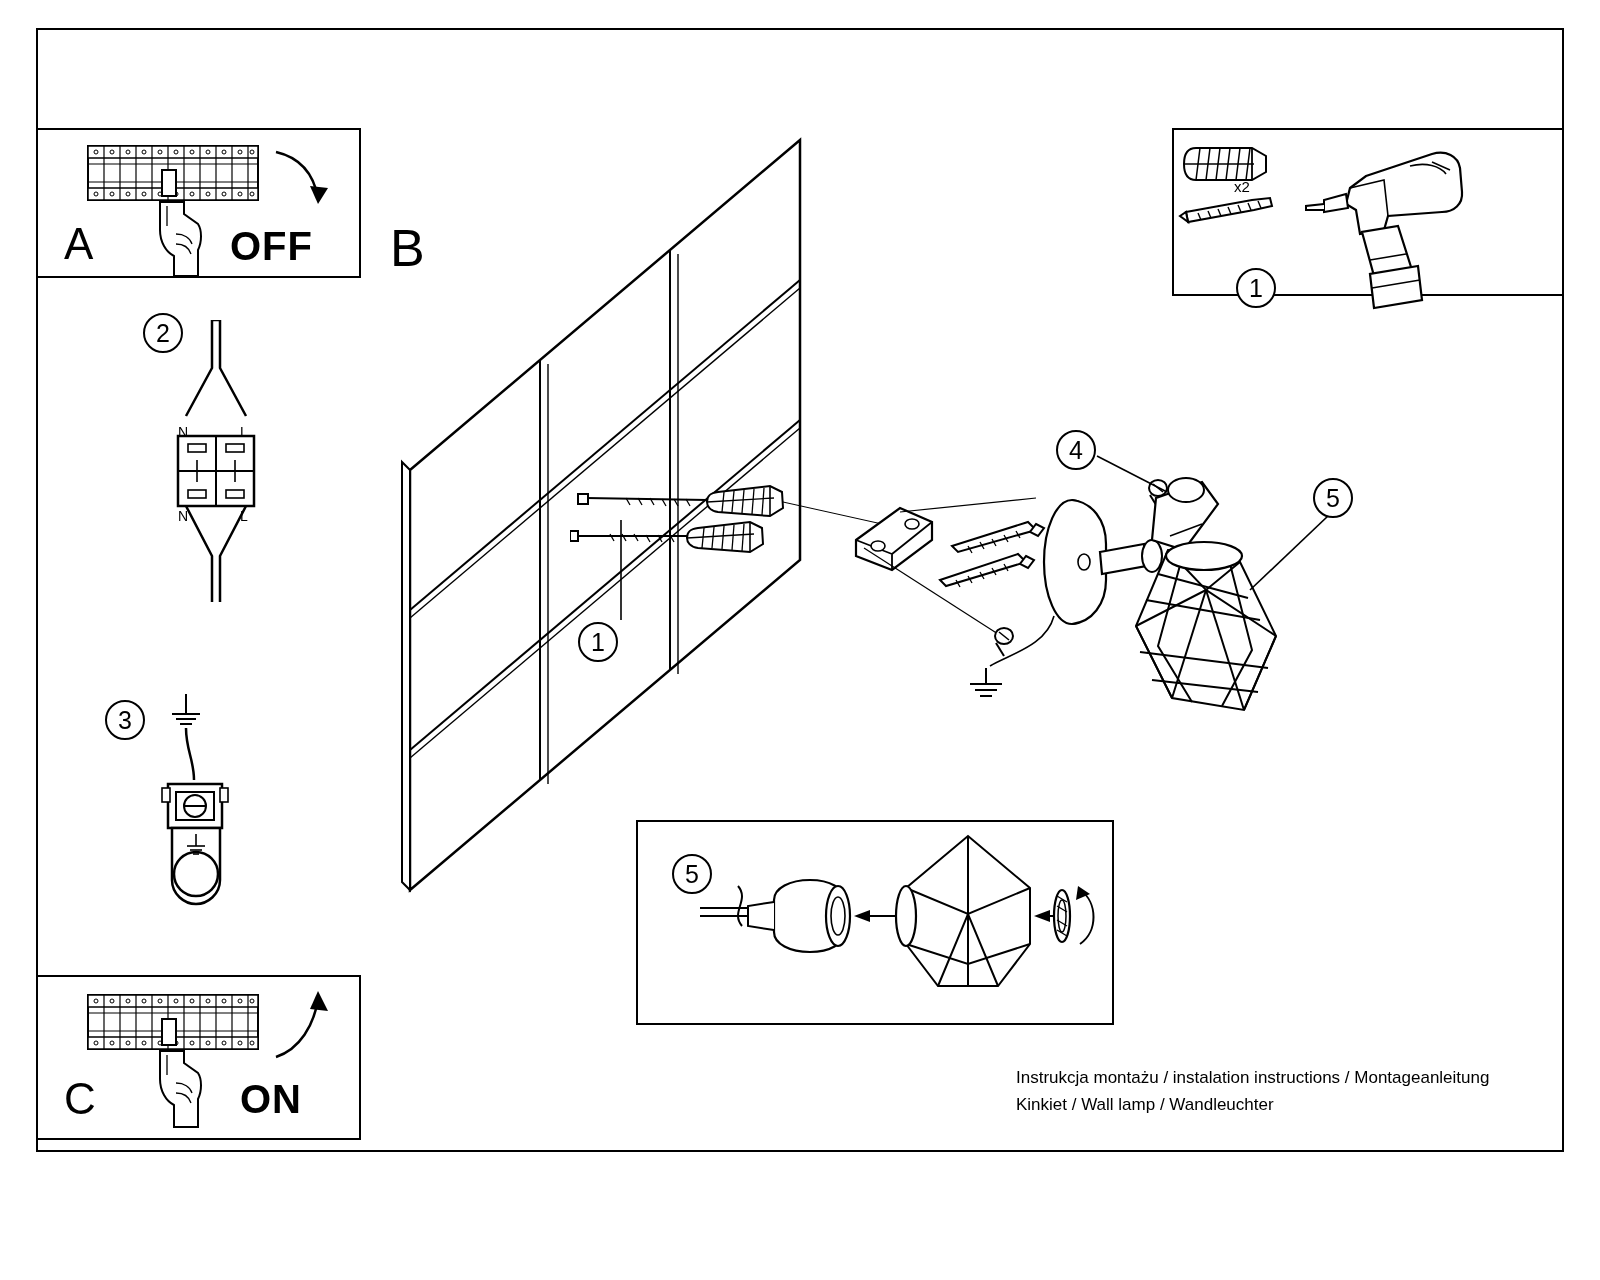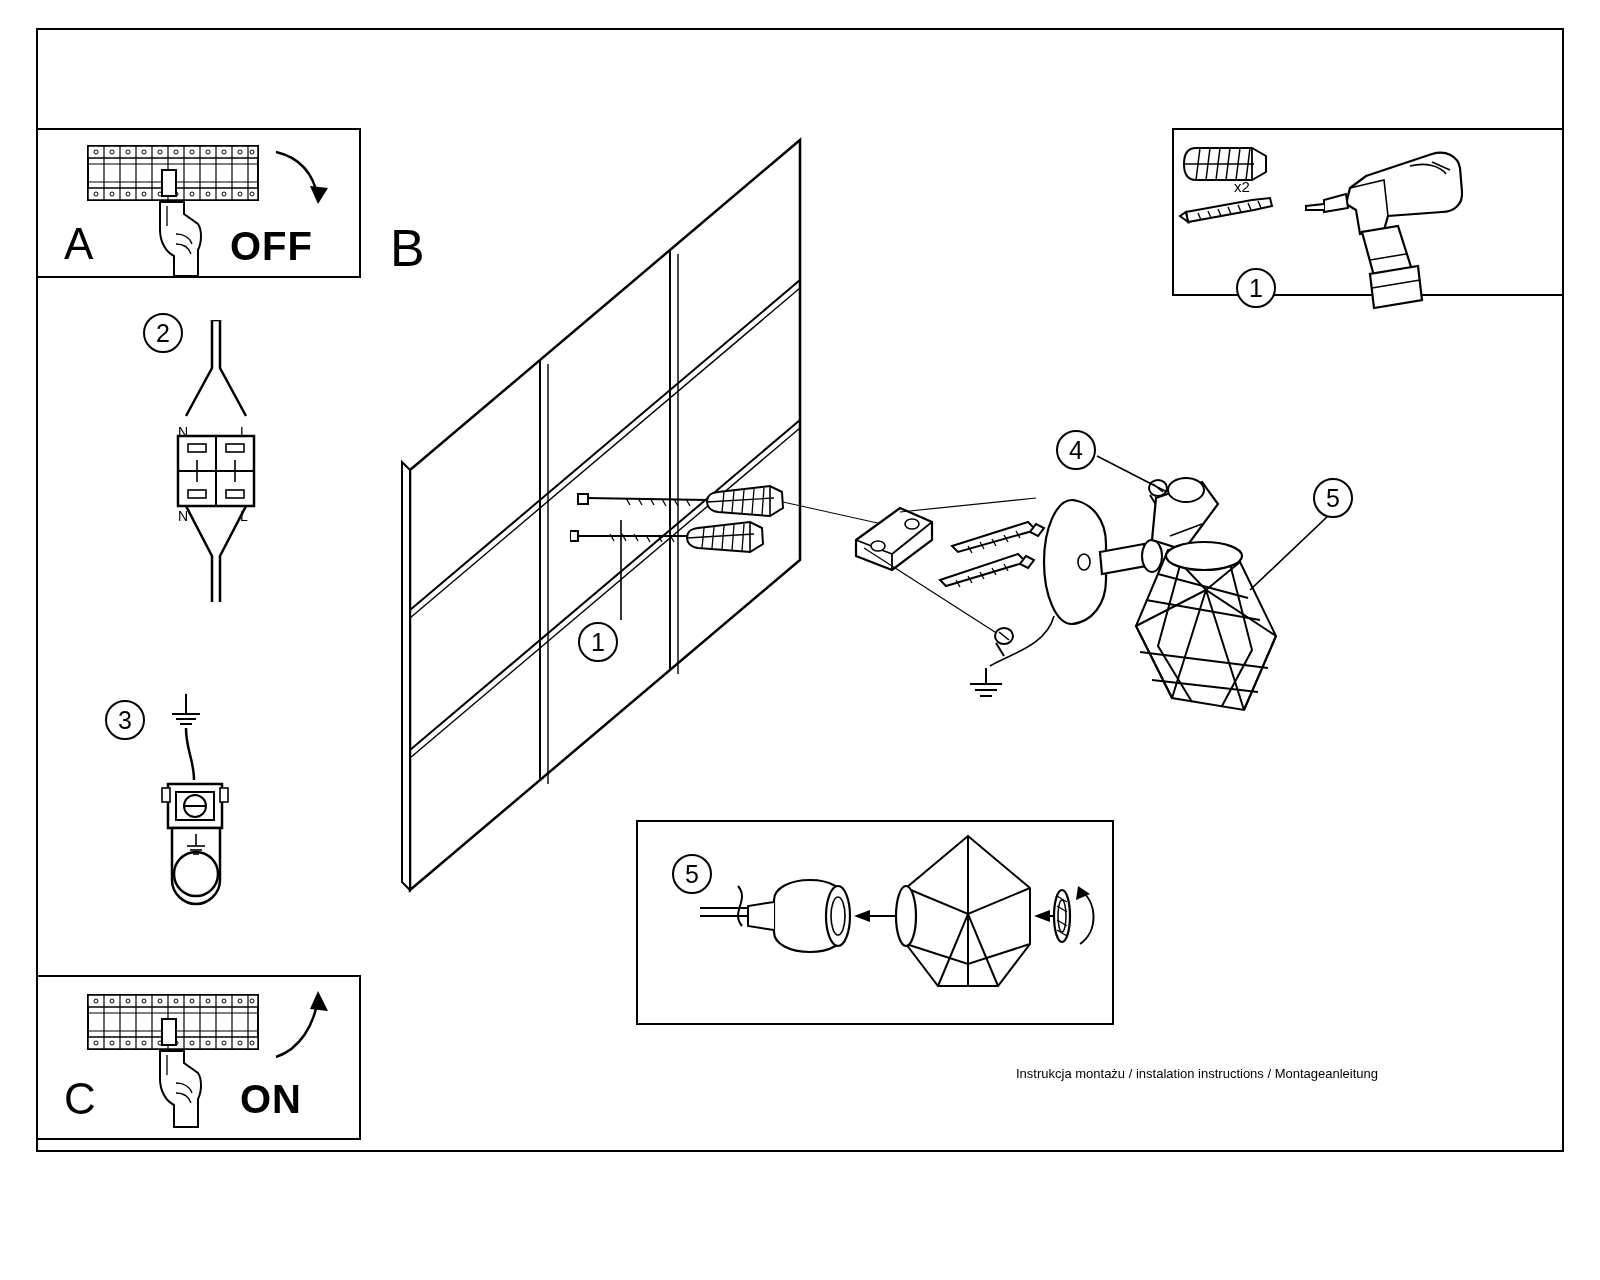"Instrukcja montażu / instalation" .caption { font-size: 13px -> 17px }
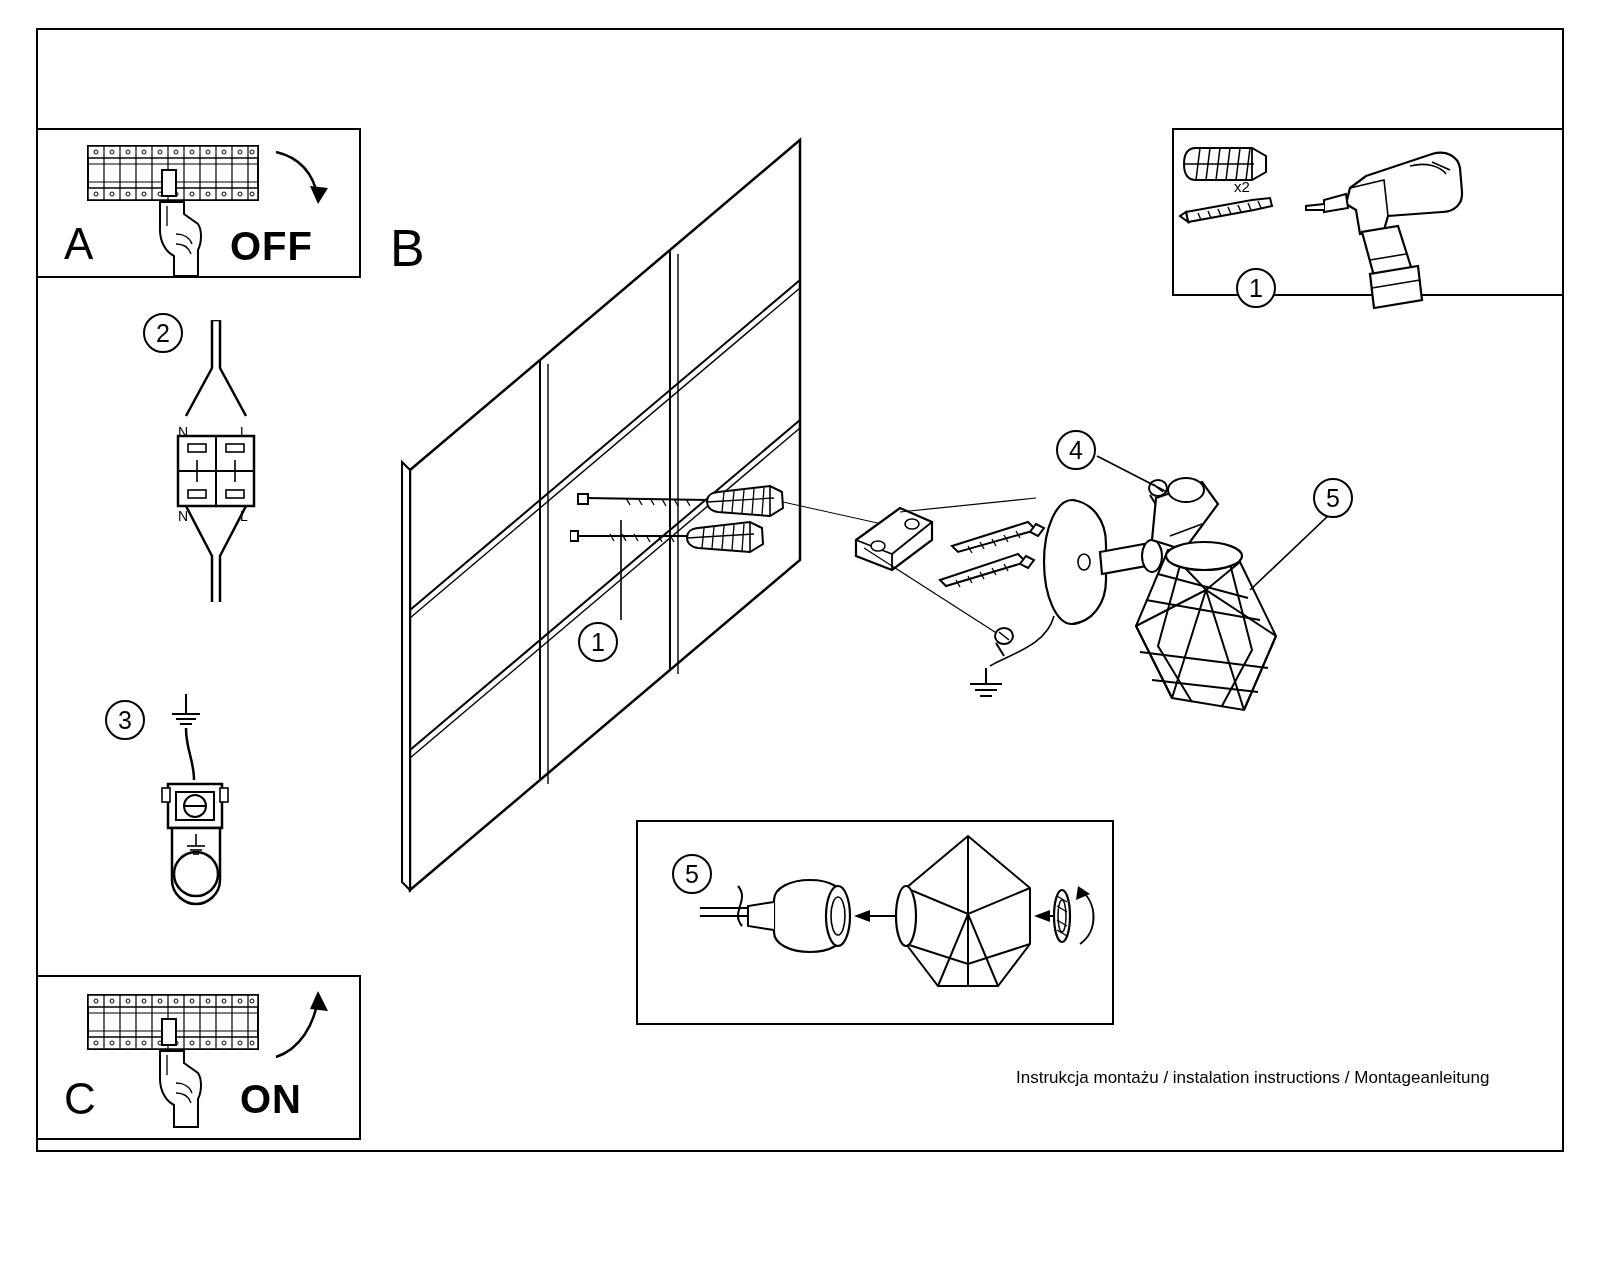"Kinkiet / Wall lamp /" div { html: none -> <div>Kinkiet / Wall lamp / Wandleuchter</div> }
